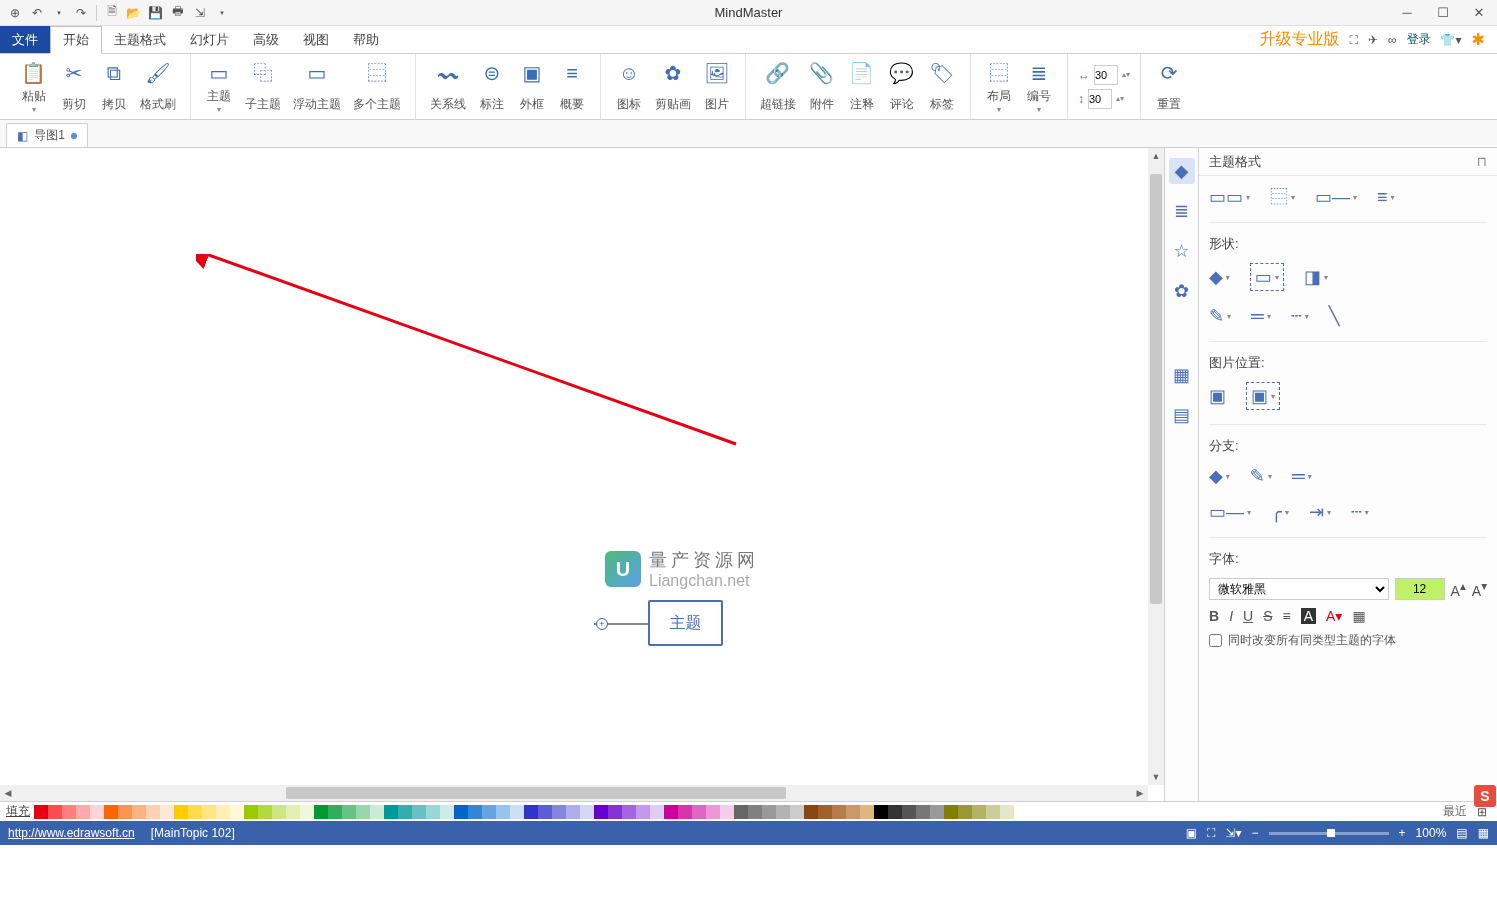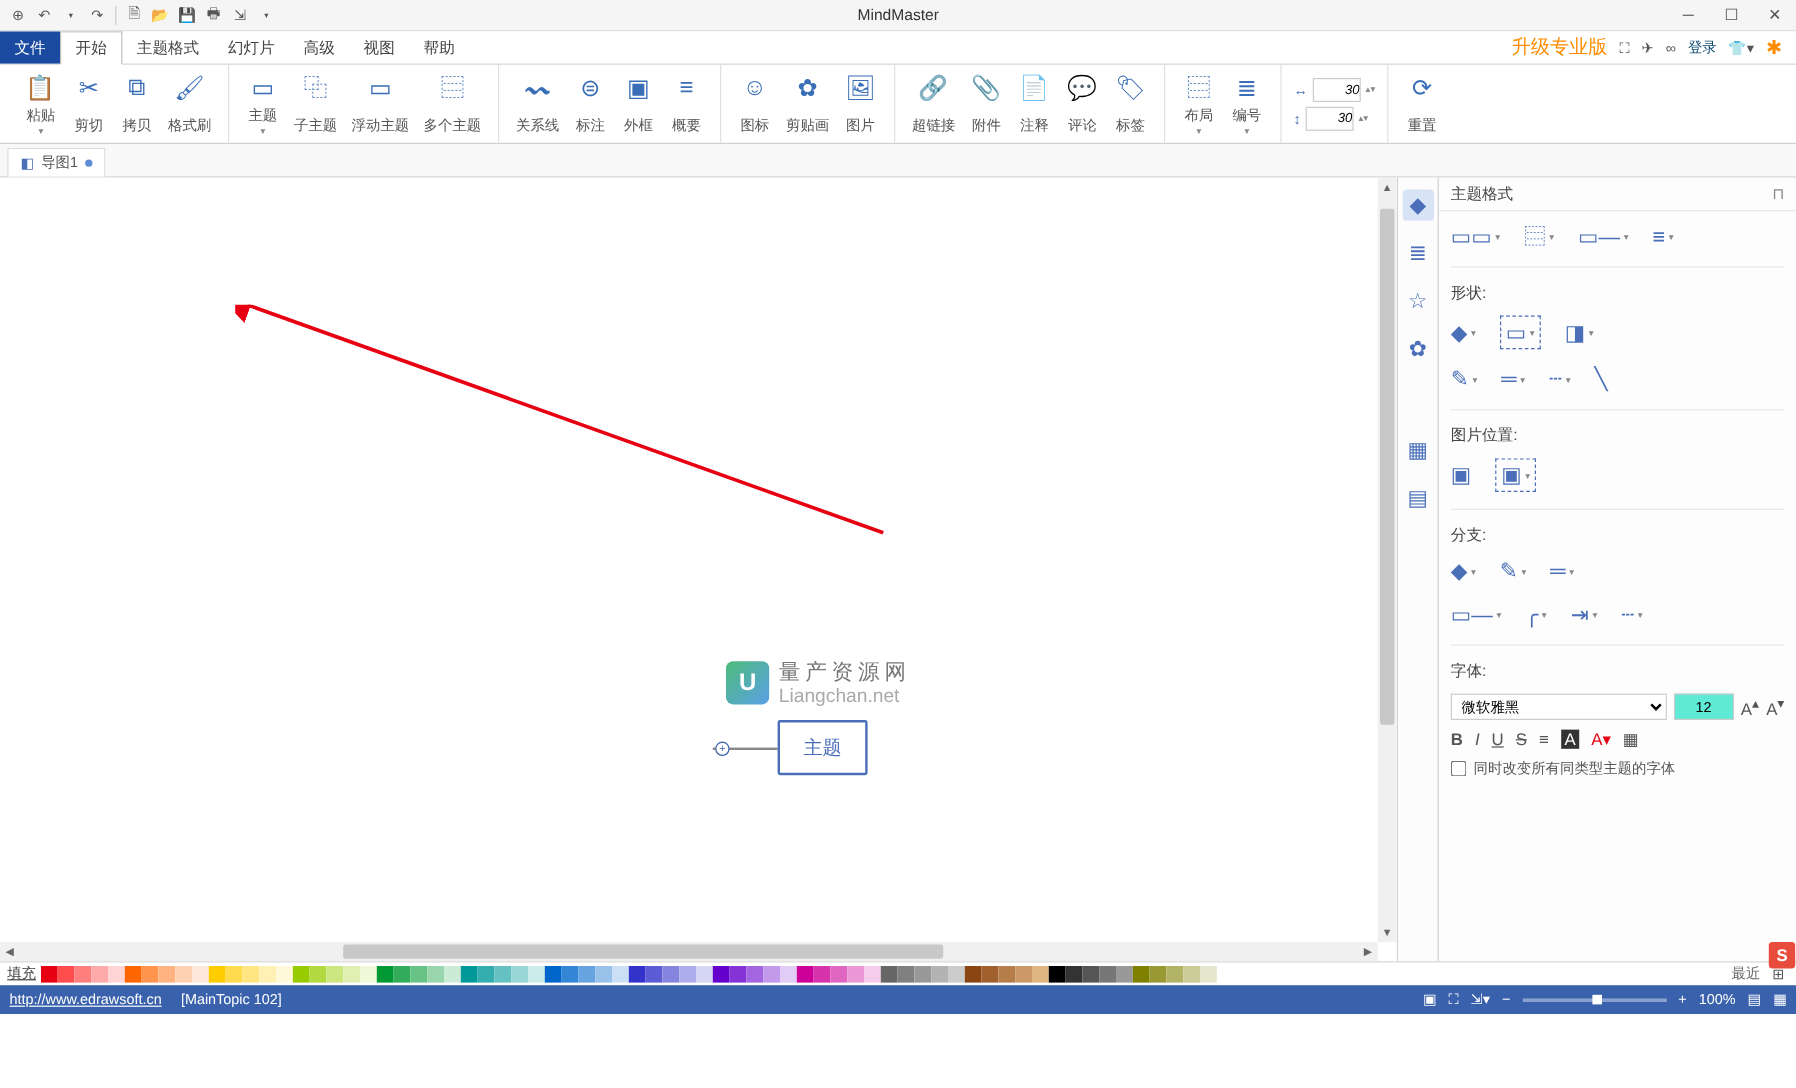"30" .spin-input { font-style: italic -> none; text-align: right -> left; width: 40px -> 24px }
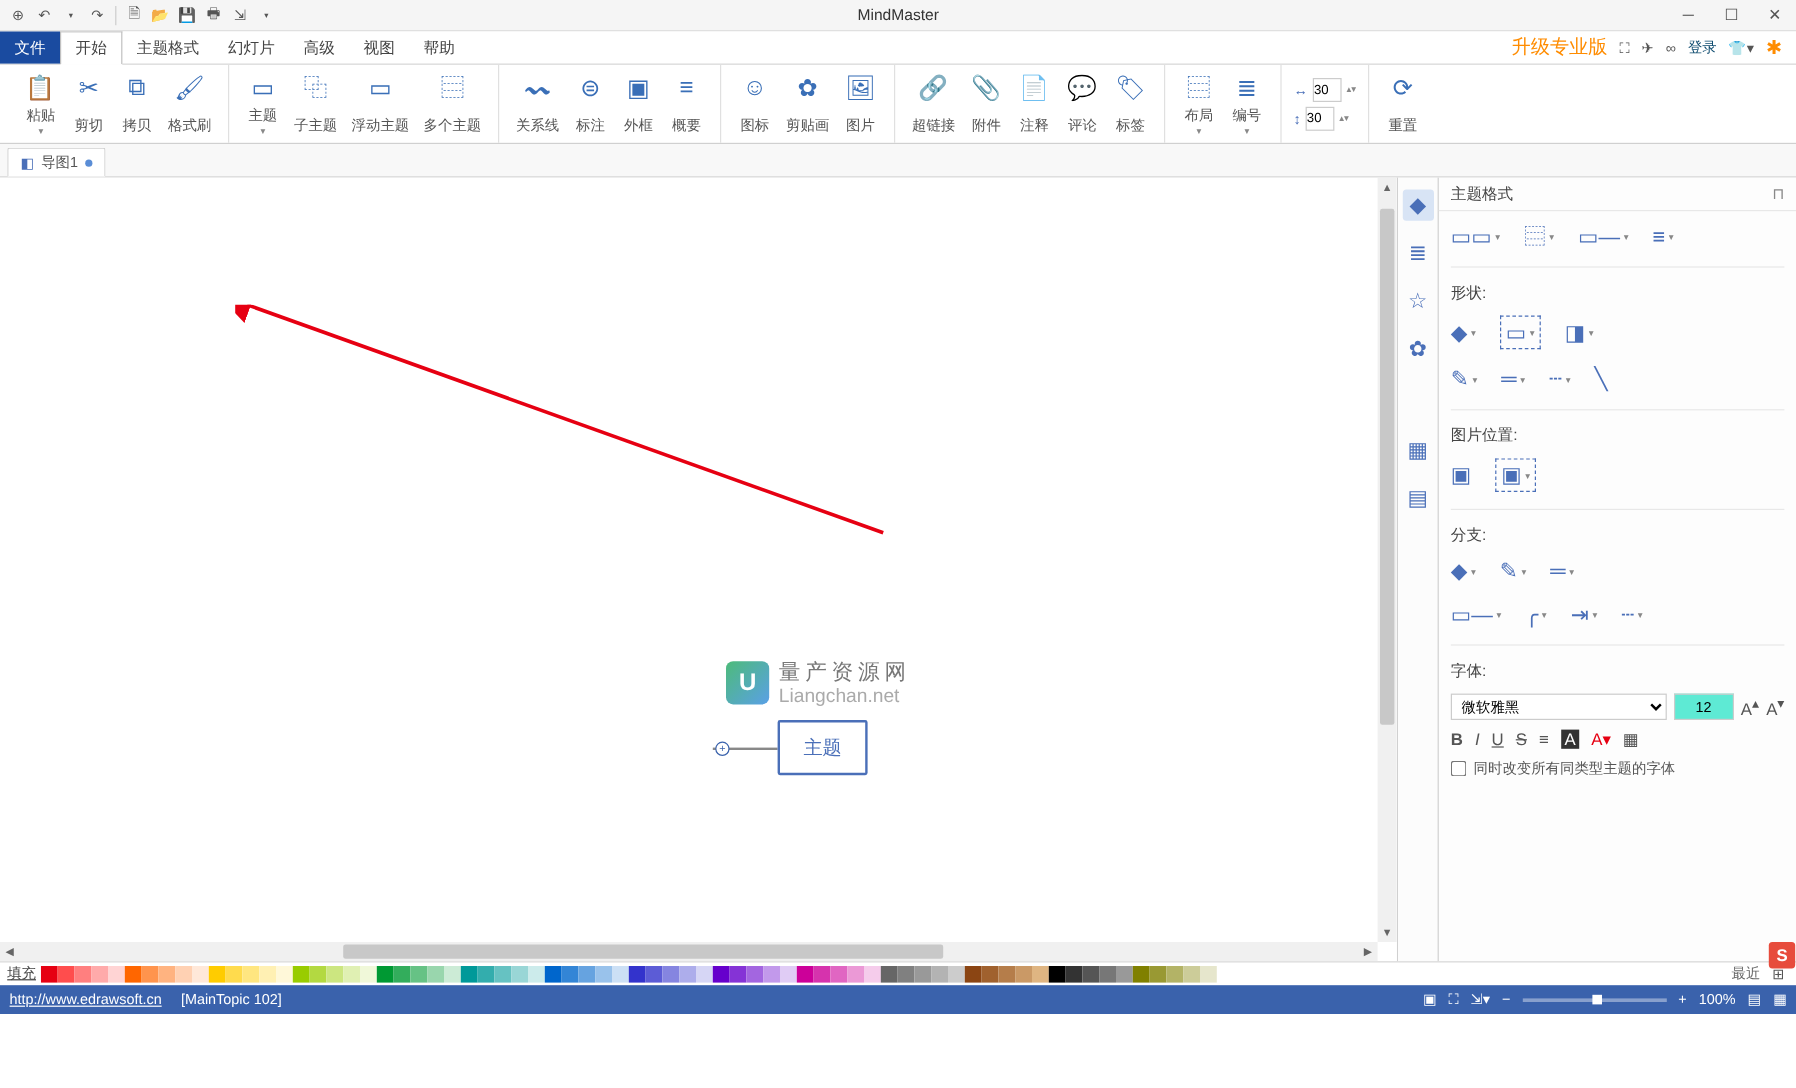"12" .font-size { background: #5eead4 -> #bef264 }
